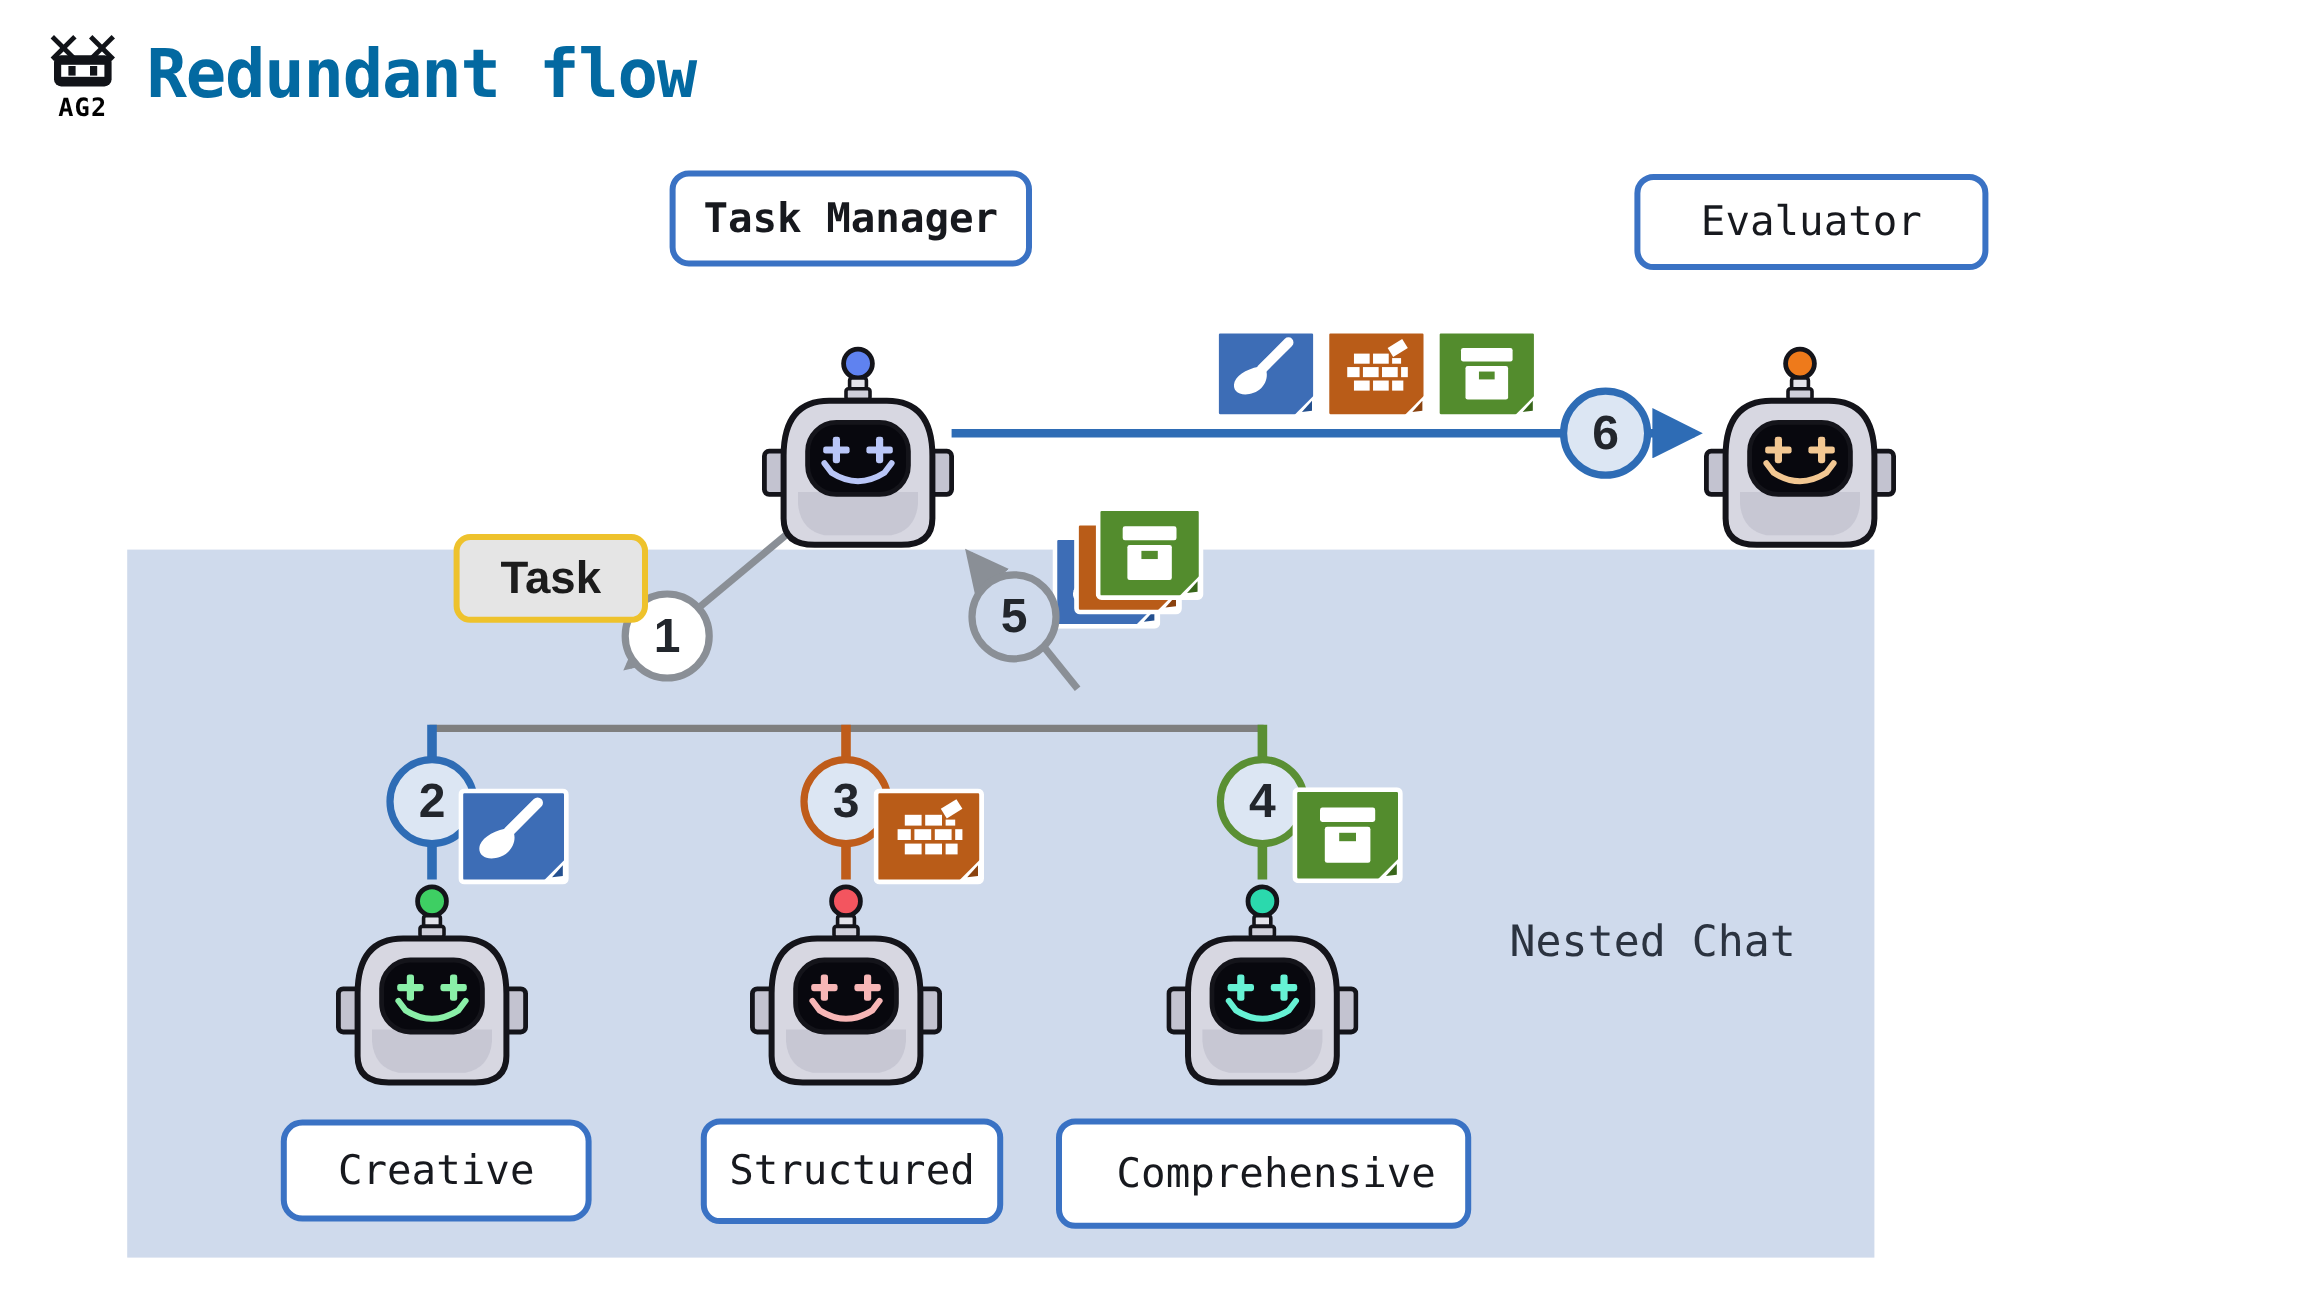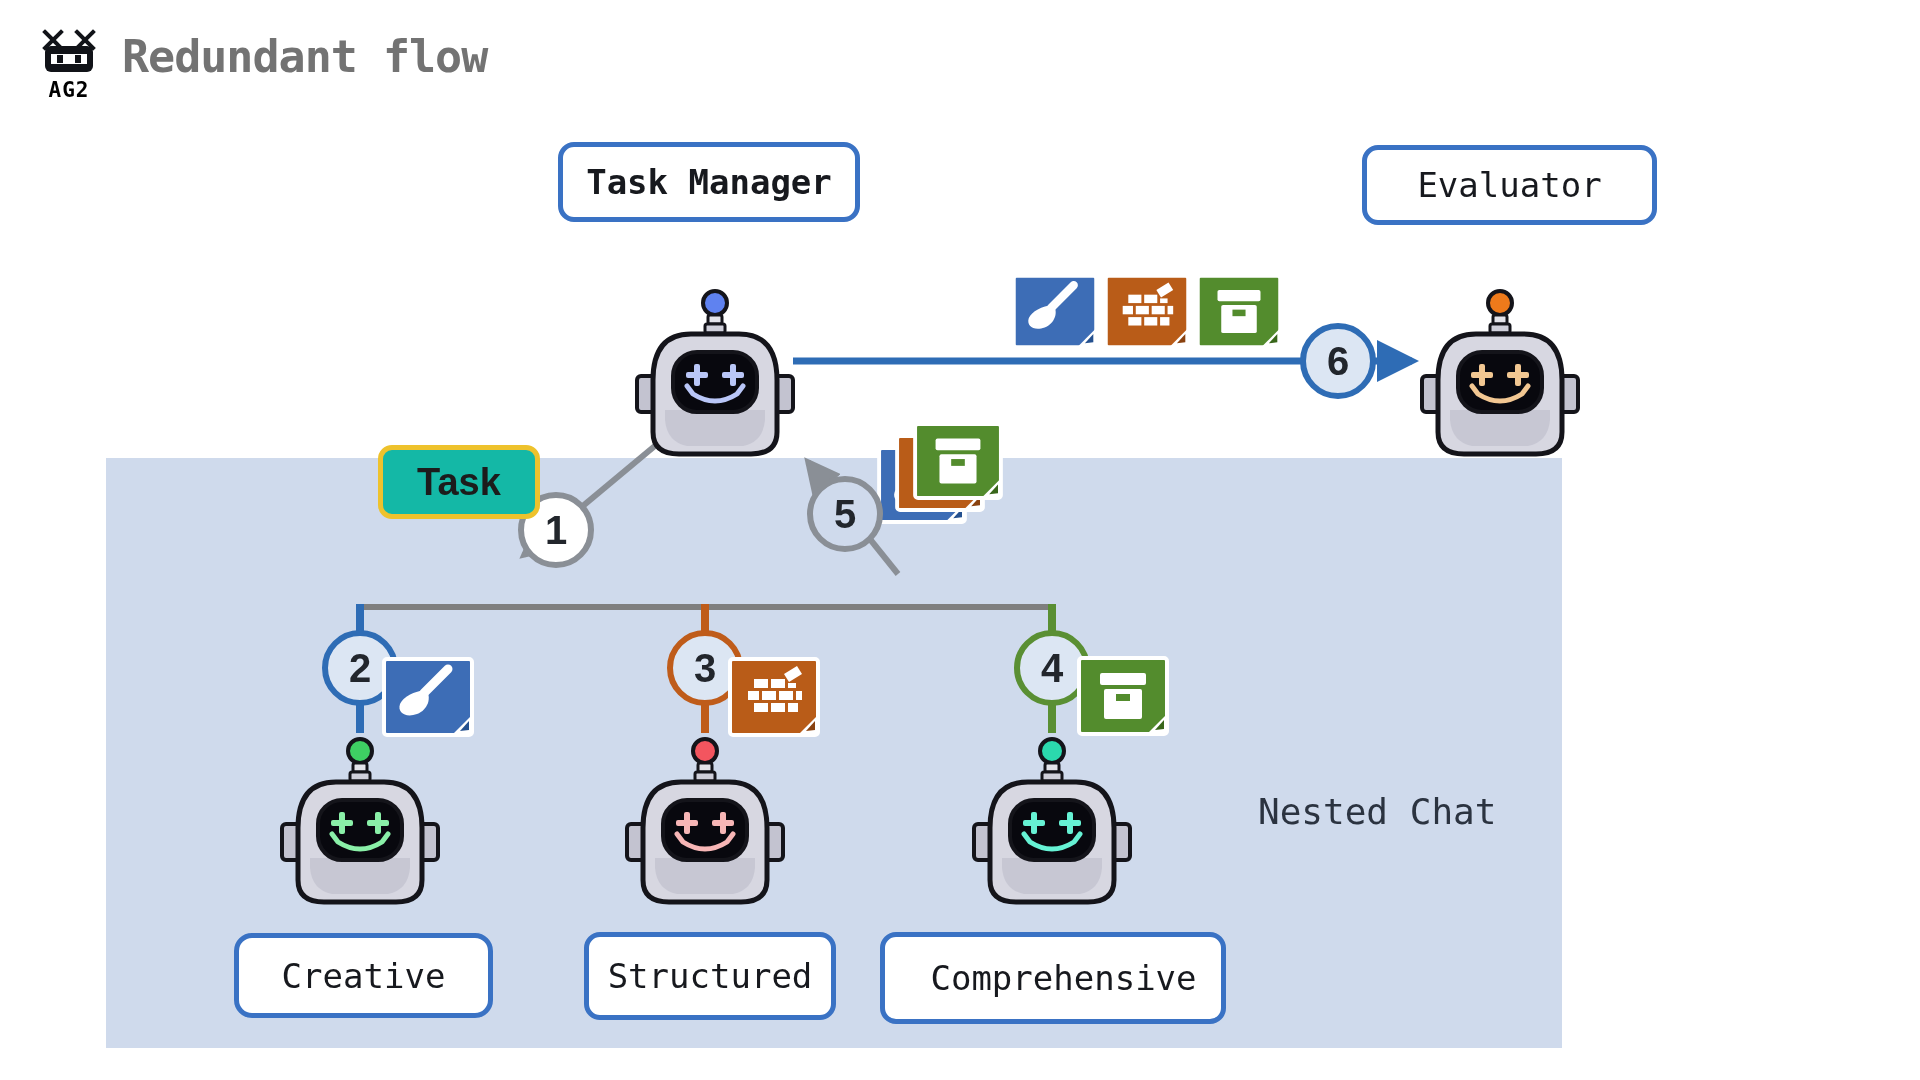"Redundant flow" #title { color: #737373 -> #0369a1; font-size: 45px -> 56px }
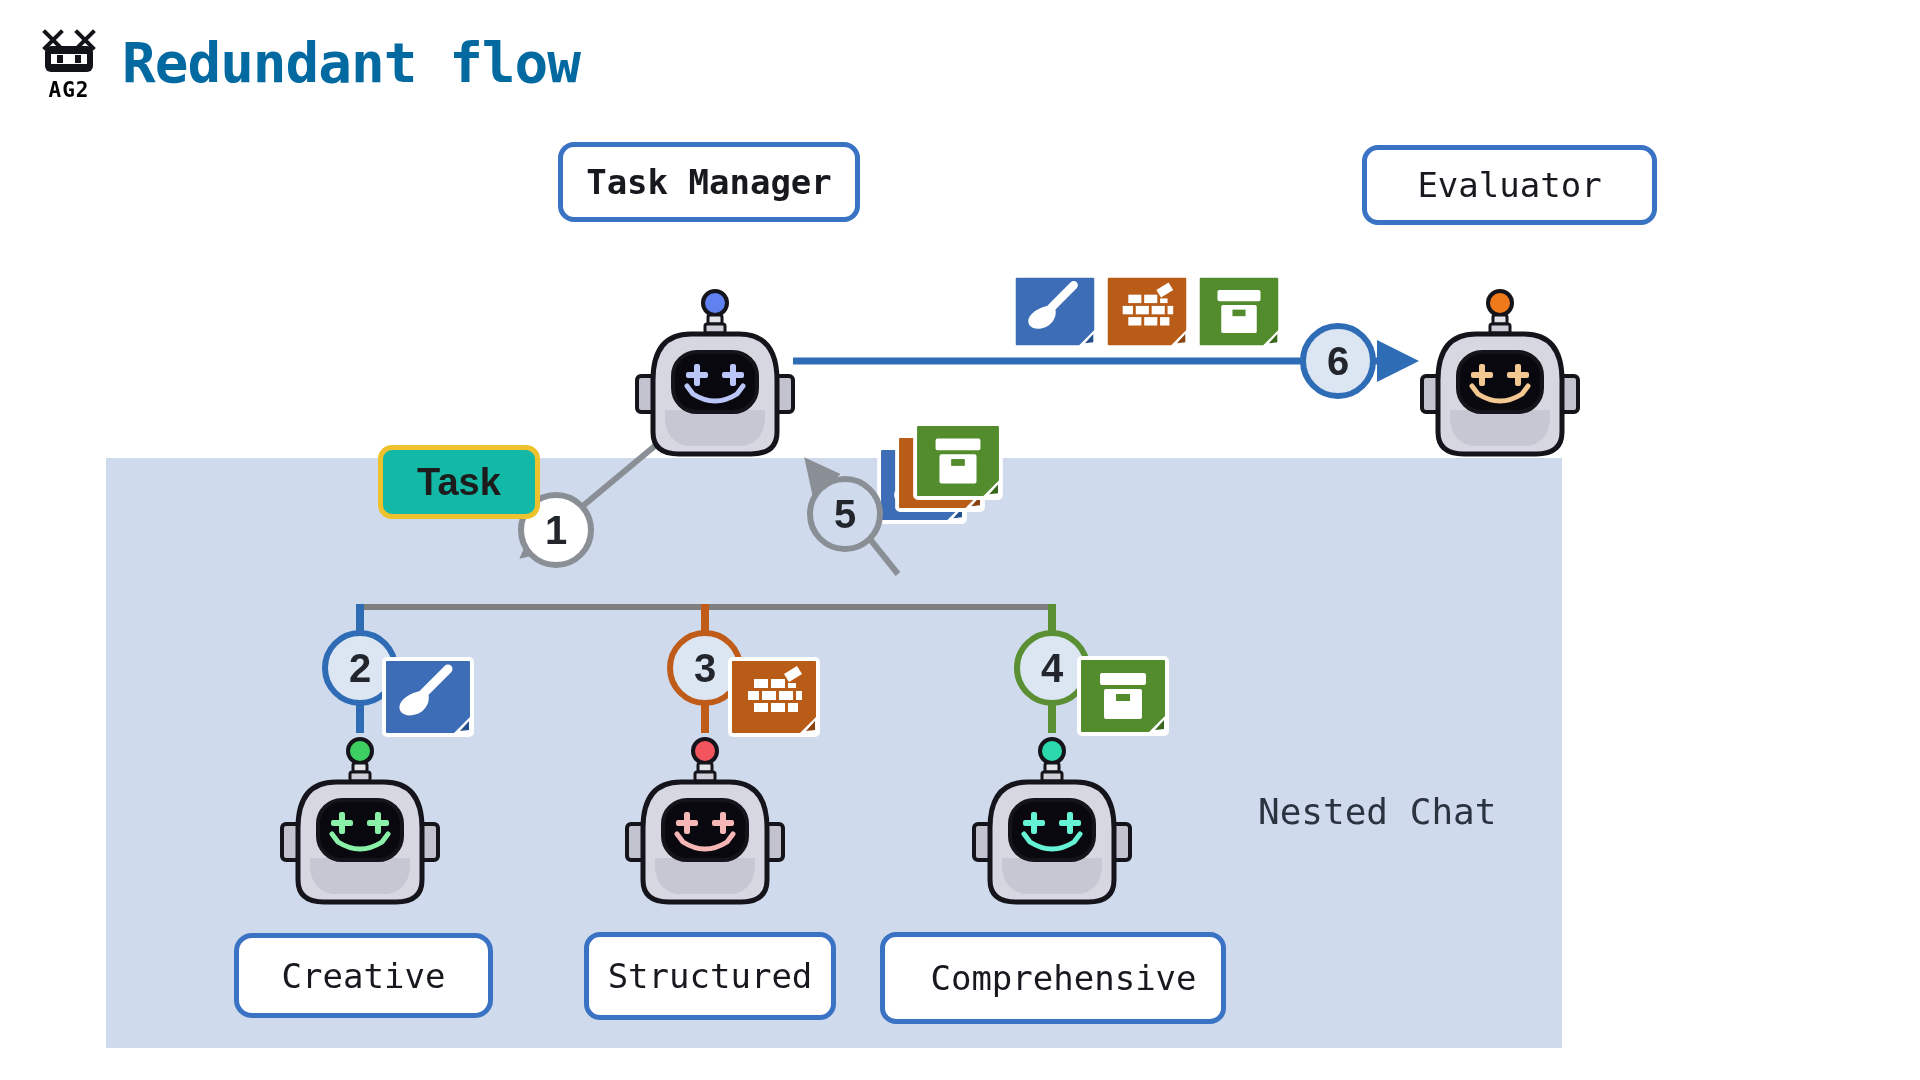"Task" div.abs { background: #14b8a6 -> #e5e5e5 }
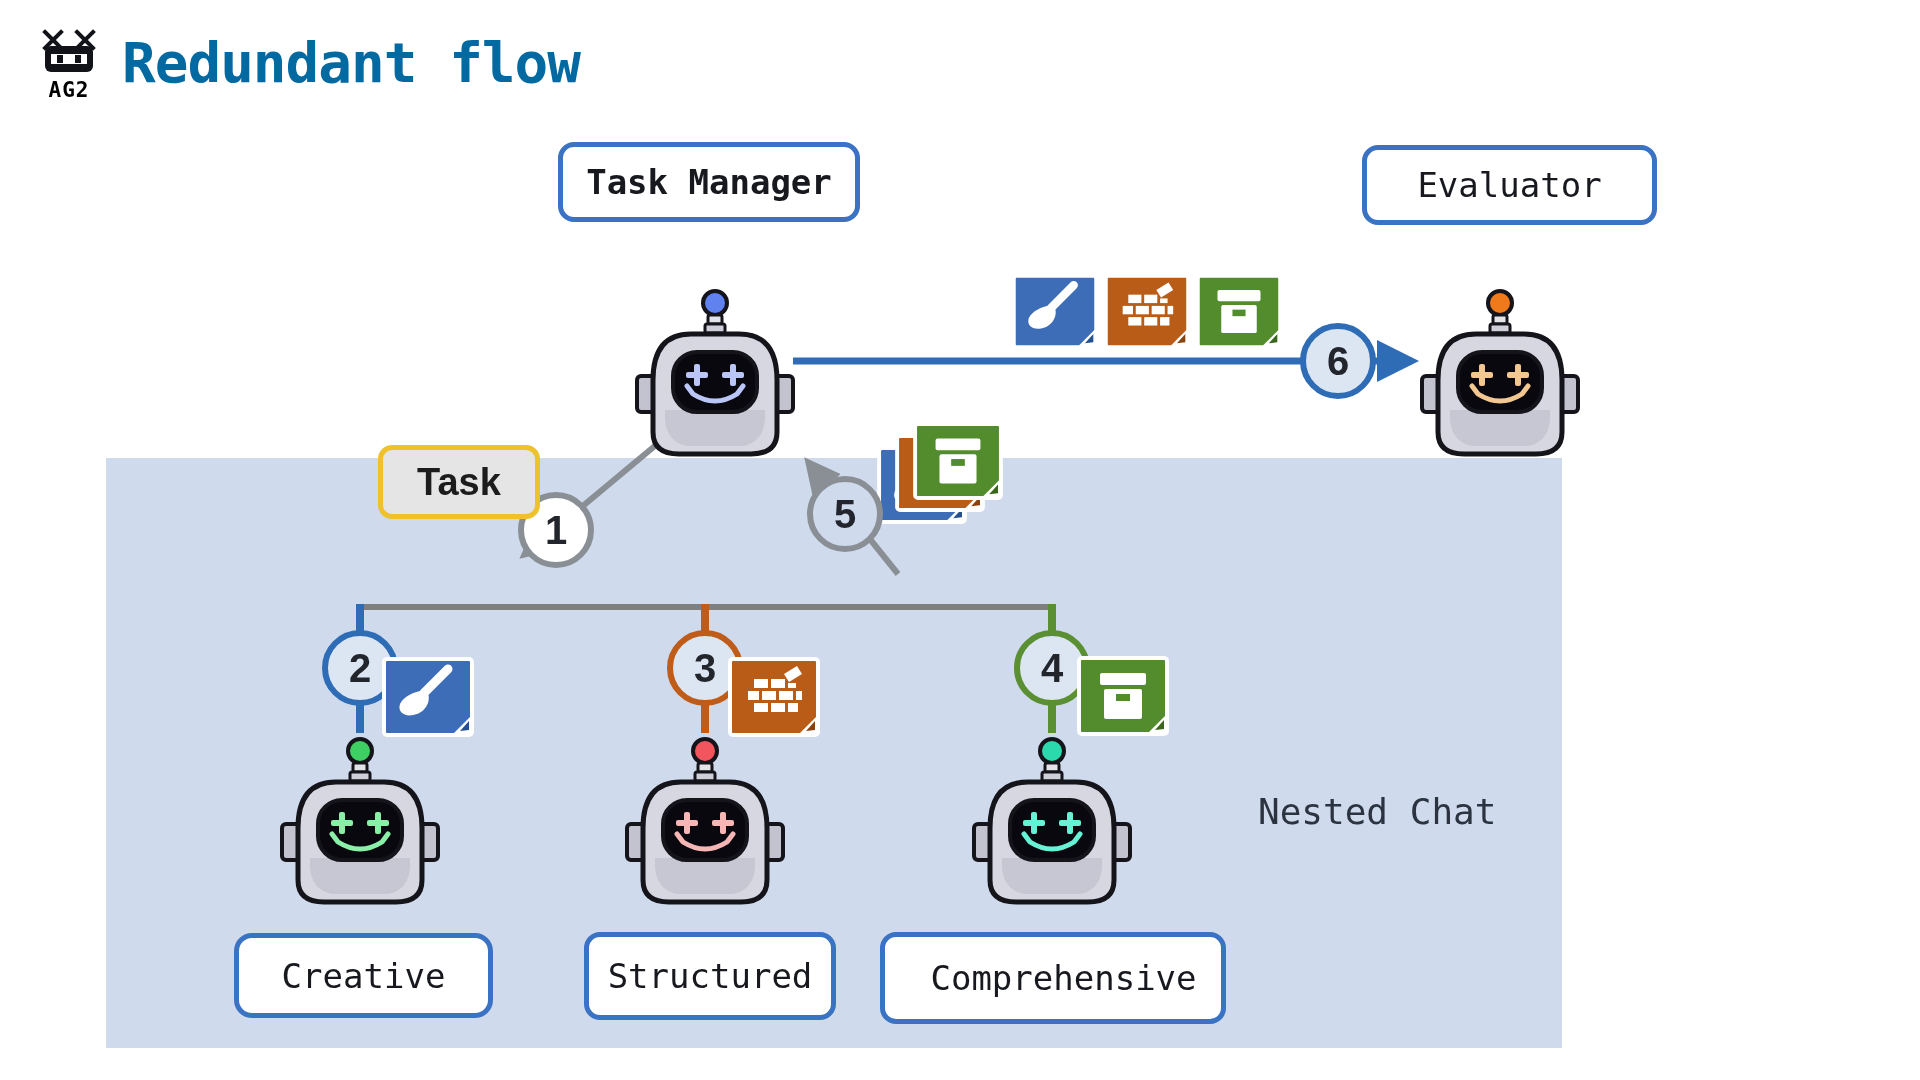"Nested Chat" #nested-label { margin-top: 26px -> none }
